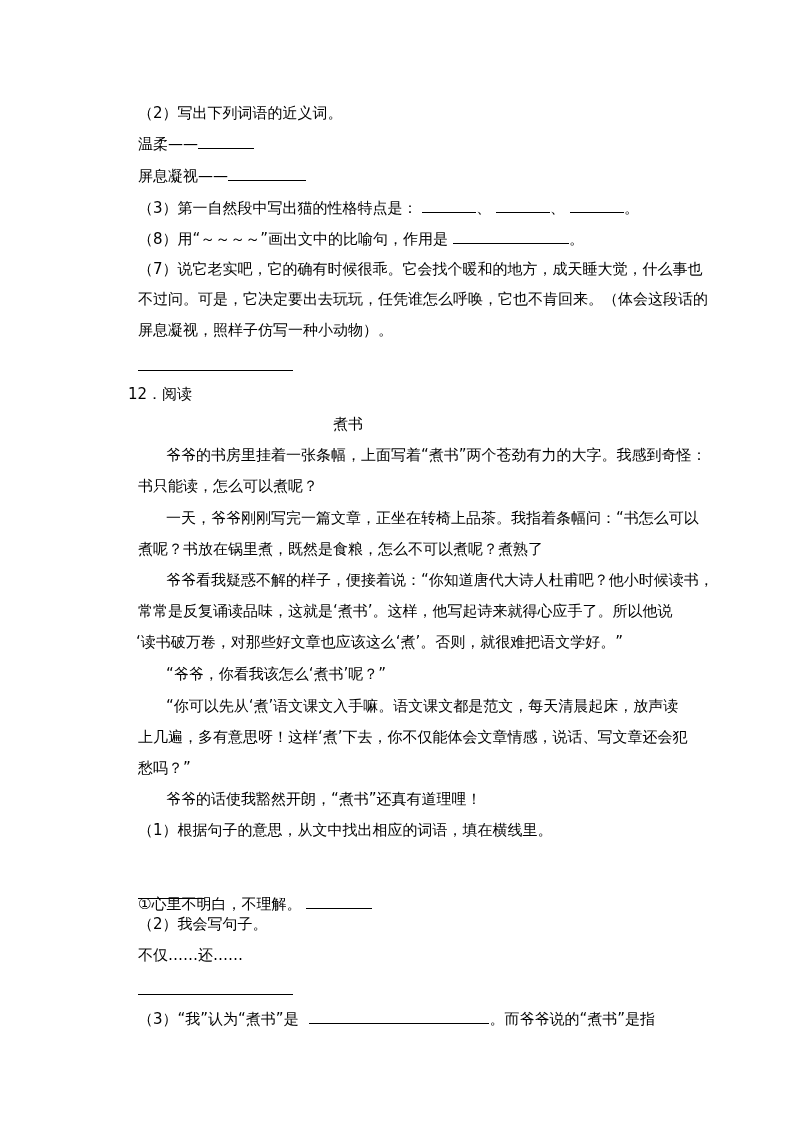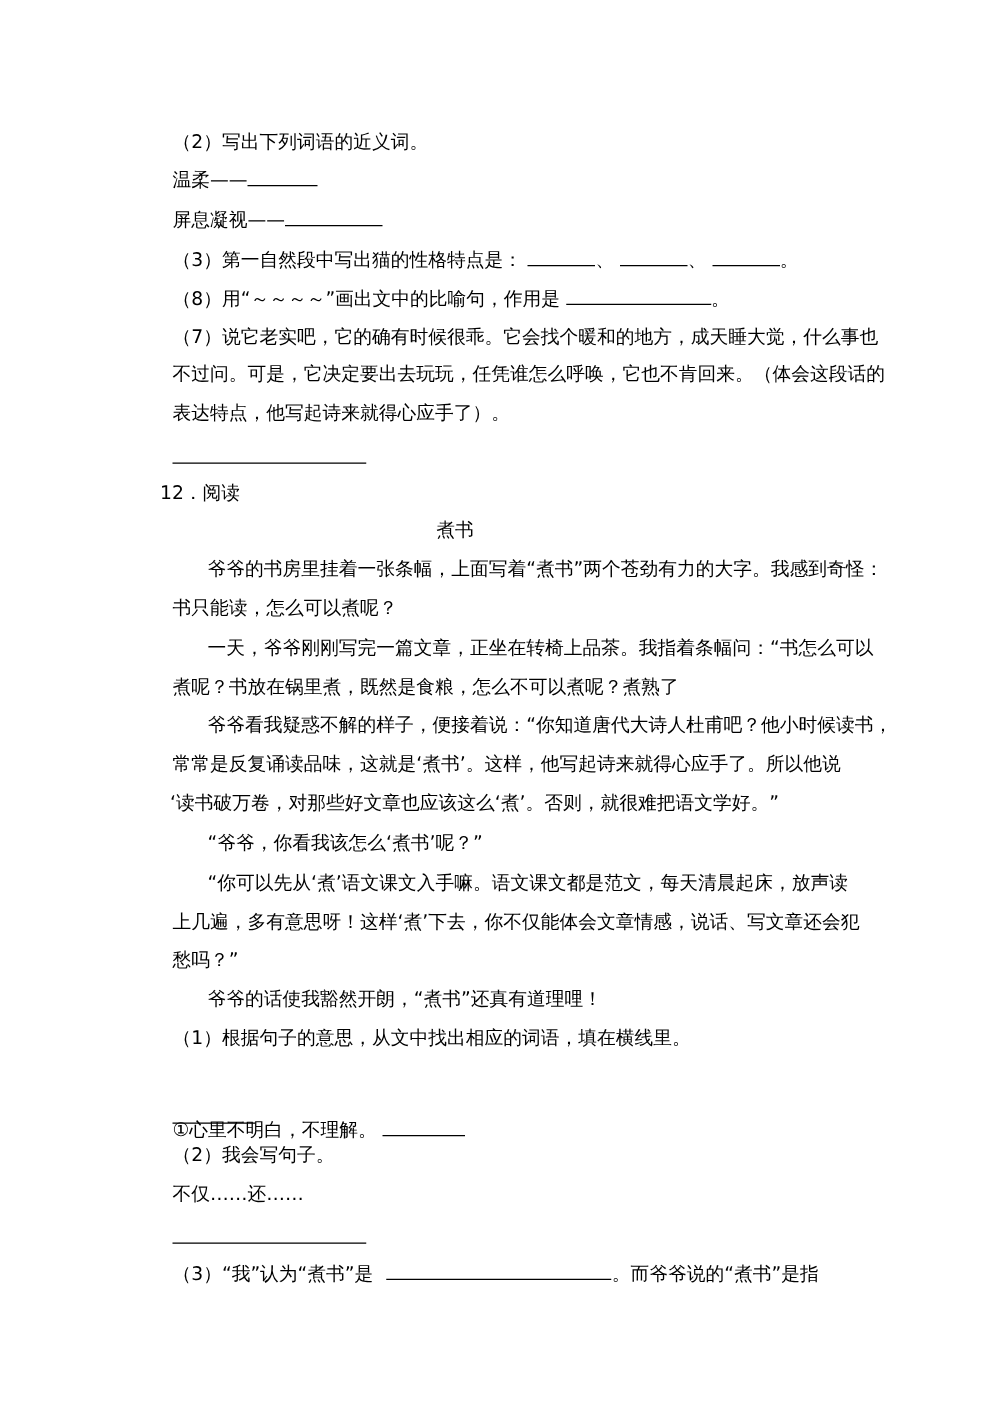"表达特点，他写起诗来就得心应手了）。" div.line { text: 表达特点，他写起诗来就得心应手了 -> 屏息凝视，照样子仿写一种小动物 }
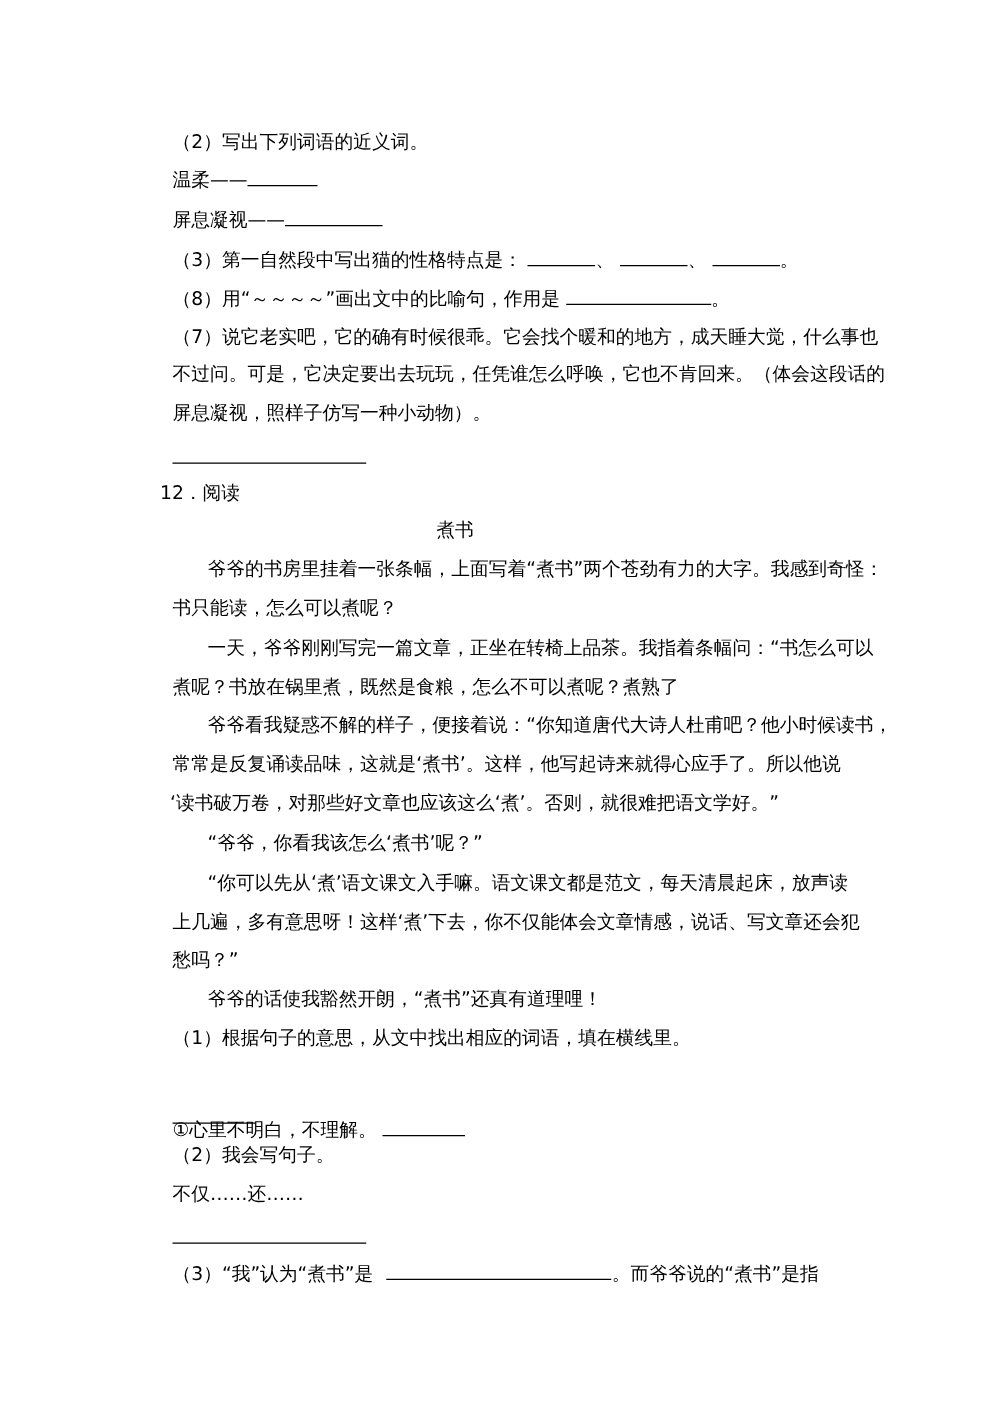"煮书" .title { margin-left: 16px -> none }
